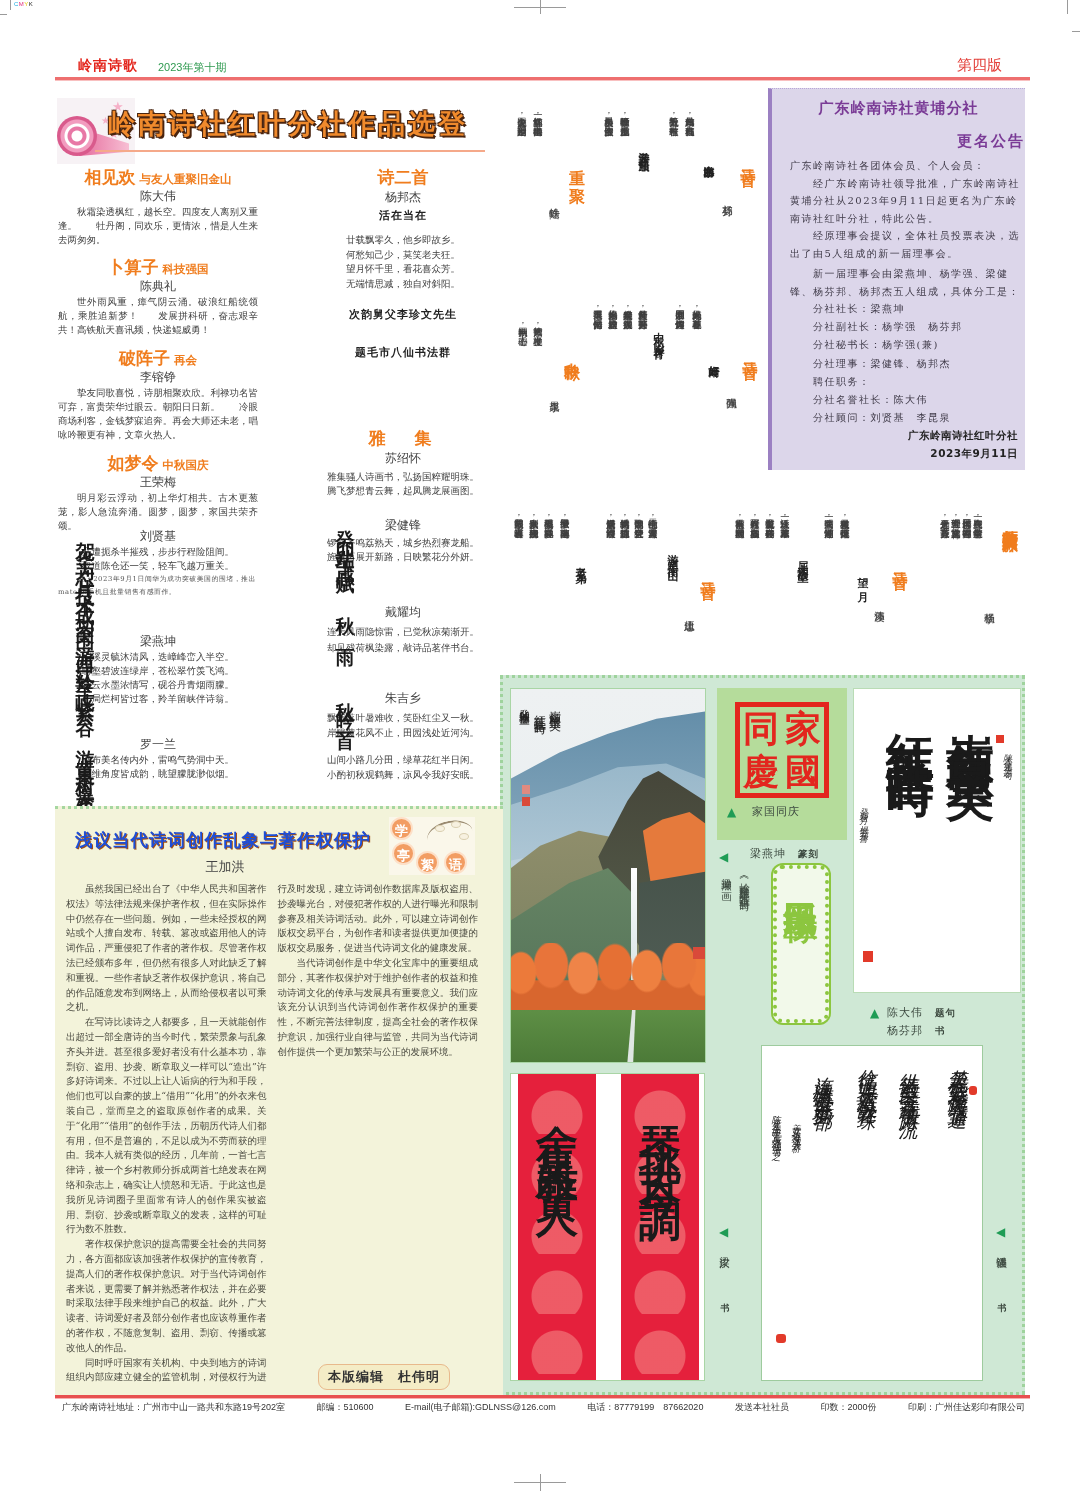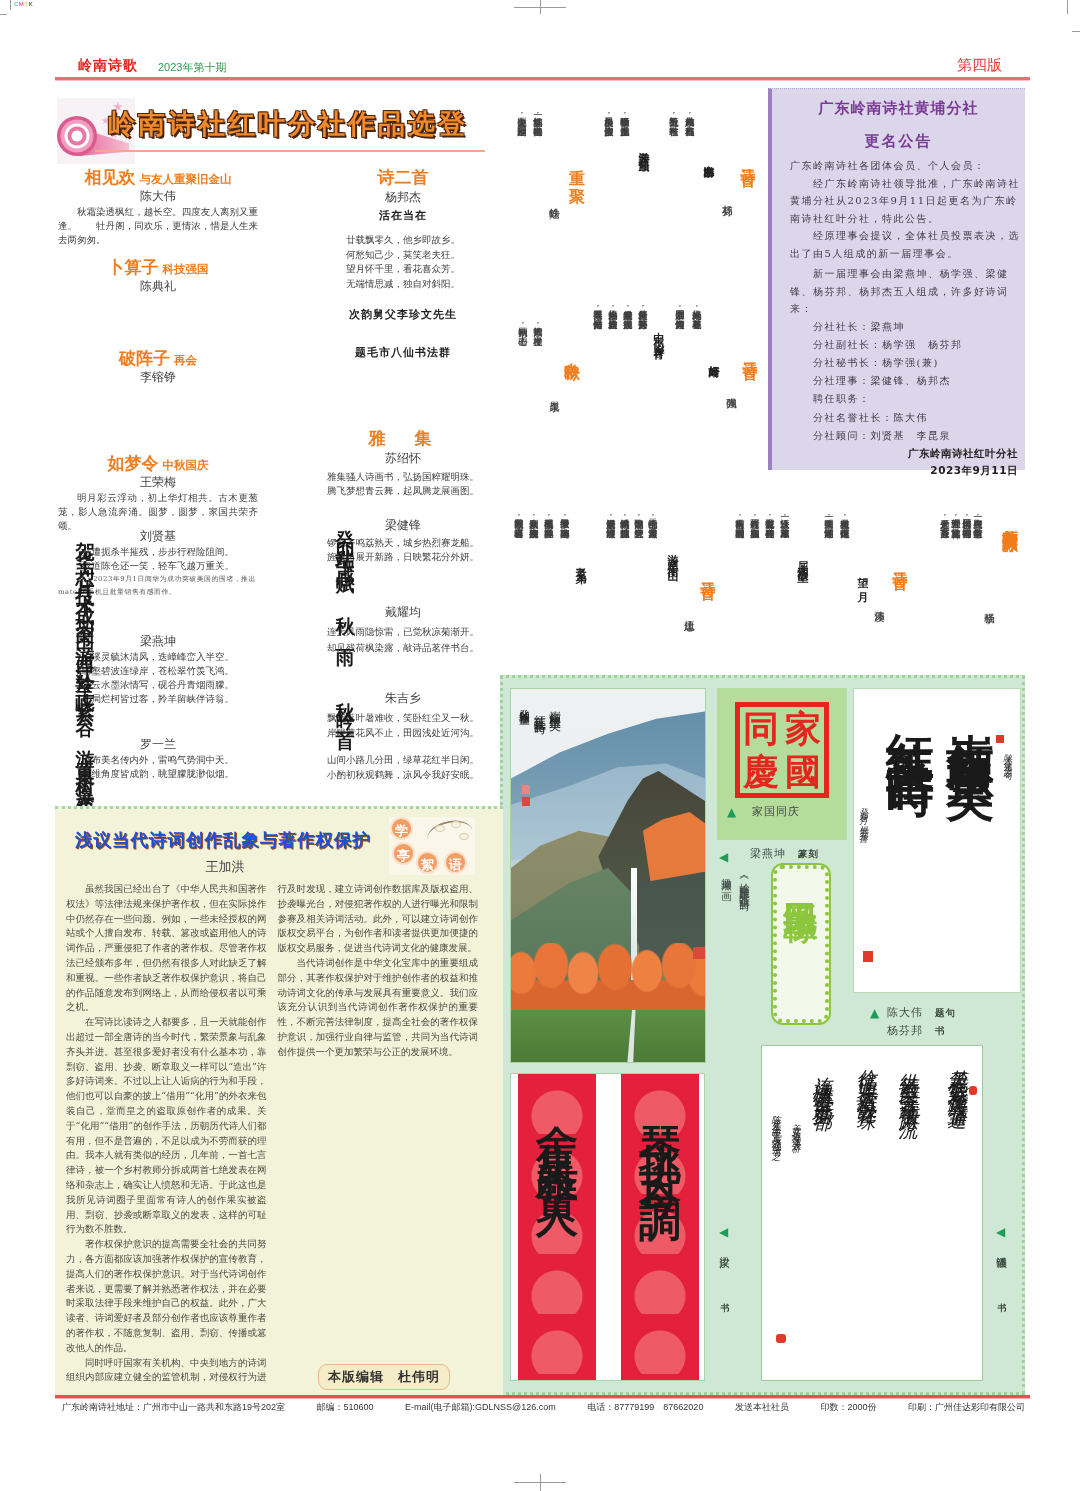"更名公告" .ann-t2 { text-align: center -> right }
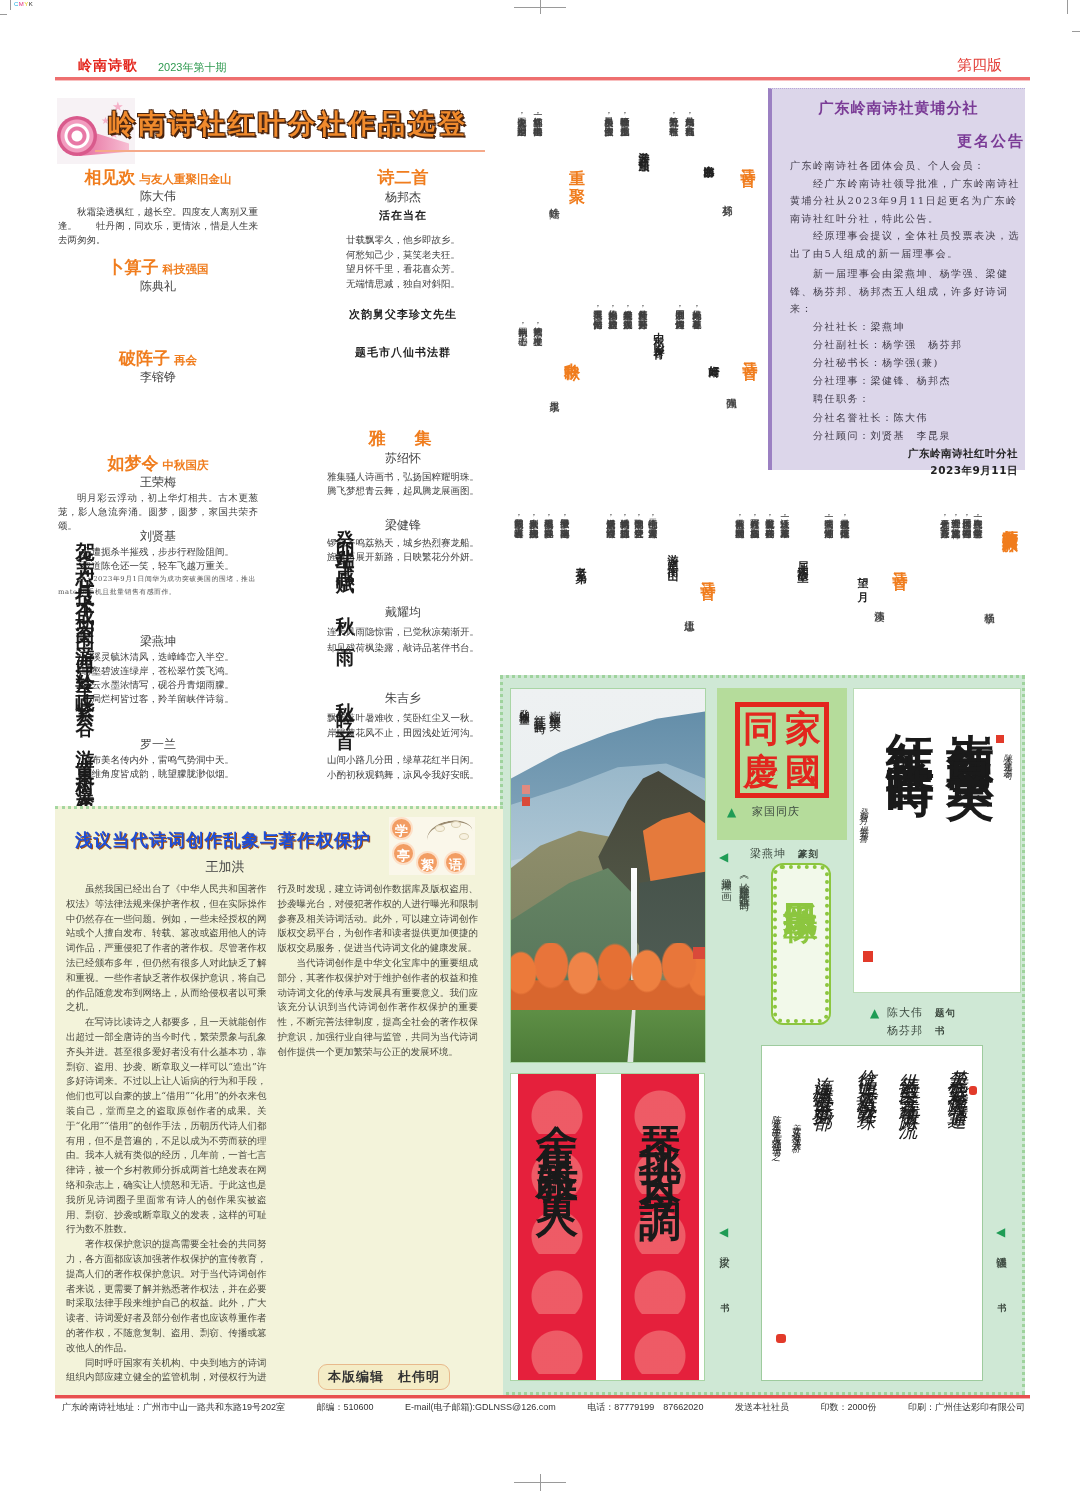"新一届理事会由梁燕坤、杨学强、梁健锋、杨芬邦、杨邦杰五人组成，许多好诗词来：" p.ind { text: 许多好诗词来 -> 具体分工是 }
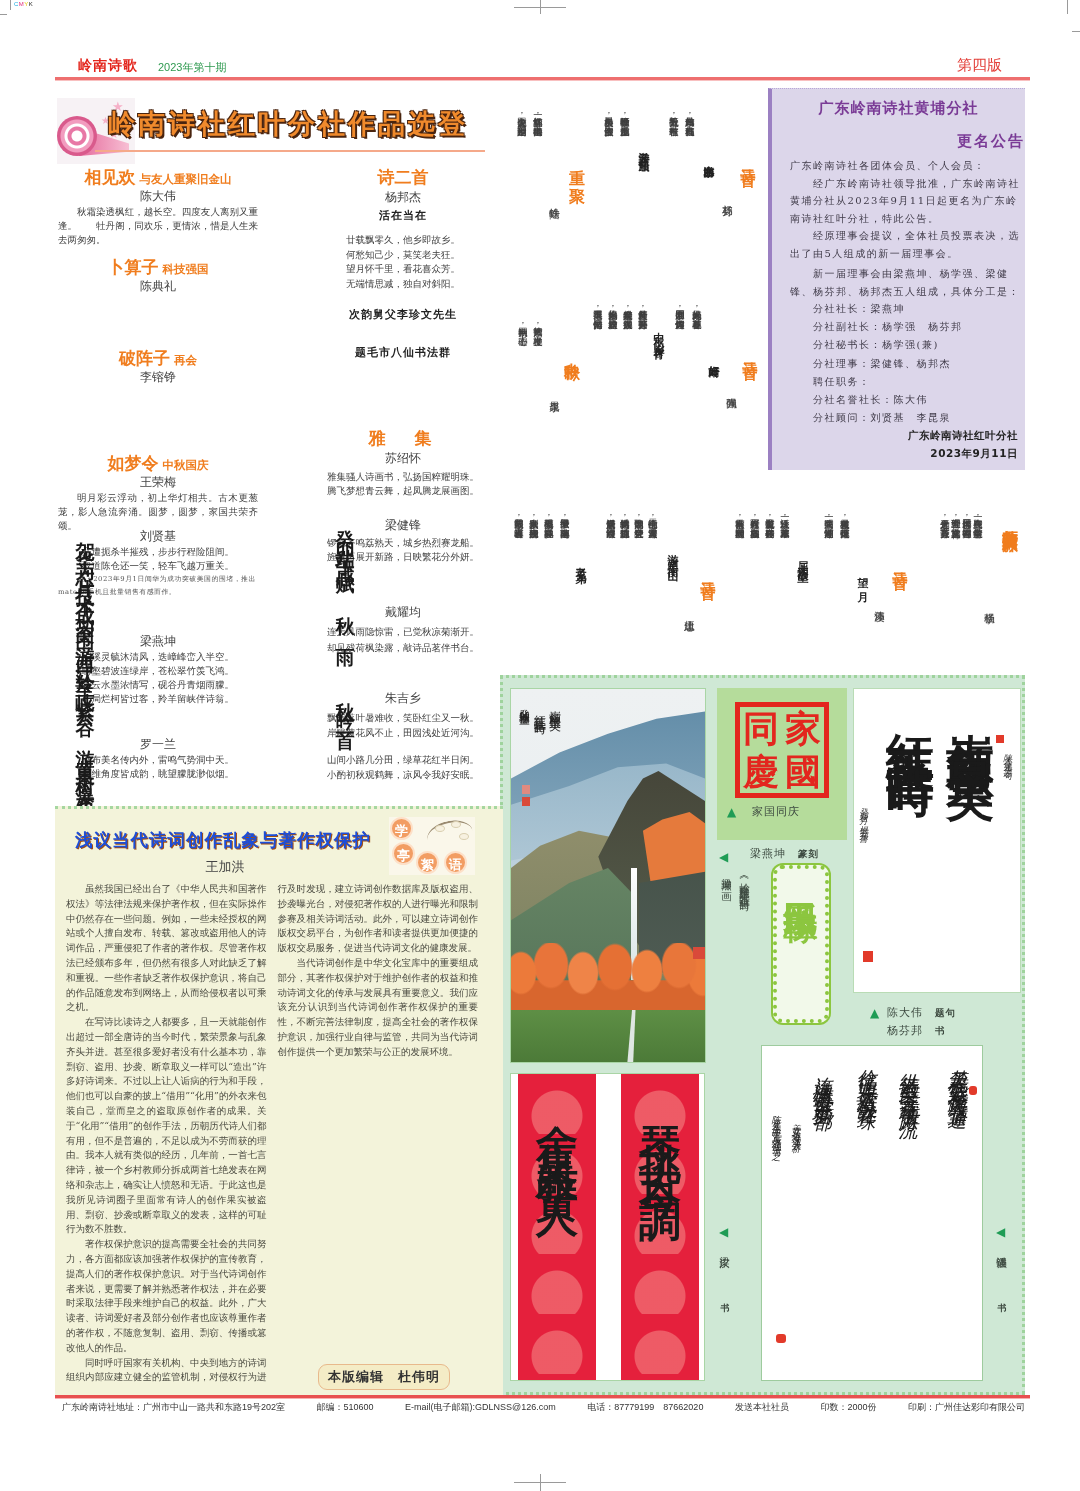"世外雨风重，瘴气阴云涌。破浪红船统领航，乘胜追新梦！" p.prose { html: none -> <p>世外雨风重，瘴气阴云涌。破浪红船统领航，乘胜追新梦！ 发展拼科研，奋志艰辛共！高铁航天喜讯频，快递鲲威勇！</p> }
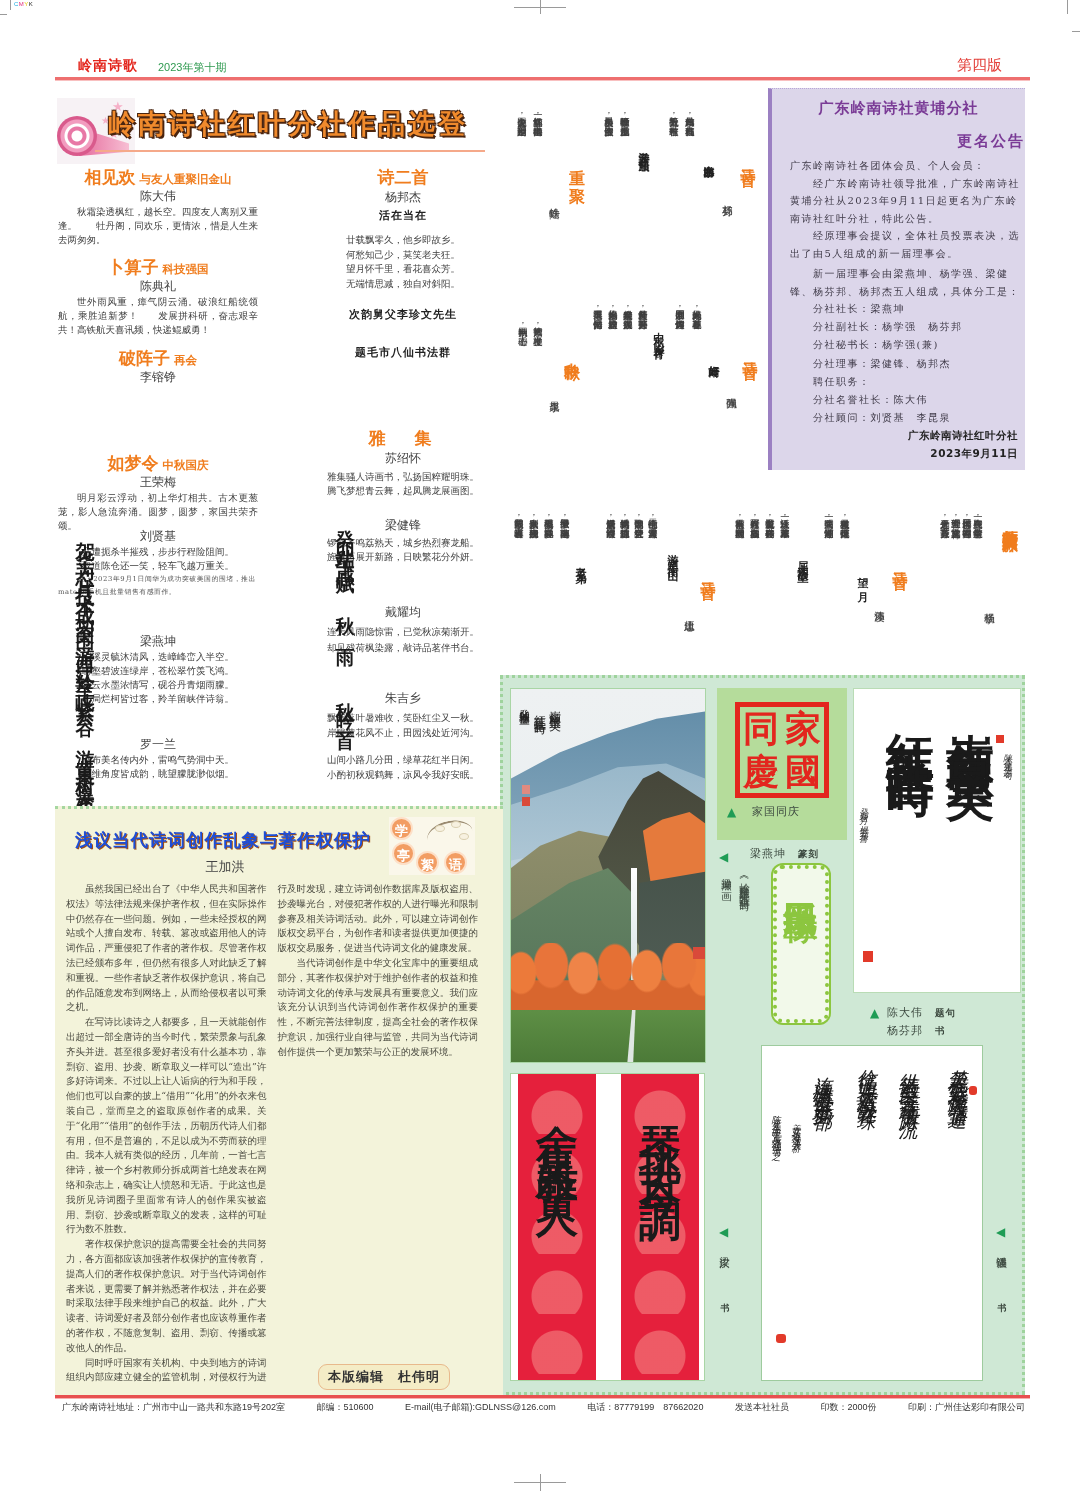"挚友同歌喜悦，诗朋相聚欢欣。利禄功名皆可弃，富贵荣华过眼云。朝阳日日新。" p.prose { html: none -> <p>挚友同歌喜悦，诗朋相聚欢欣。利禄功名皆可弃，富贵荣华过眼云。朝阳日日新。 冷眼商场利客，金钱梦寐追奔。再会大师还未老，唱咏吟鞭更有神，文章火热人。</p> }
